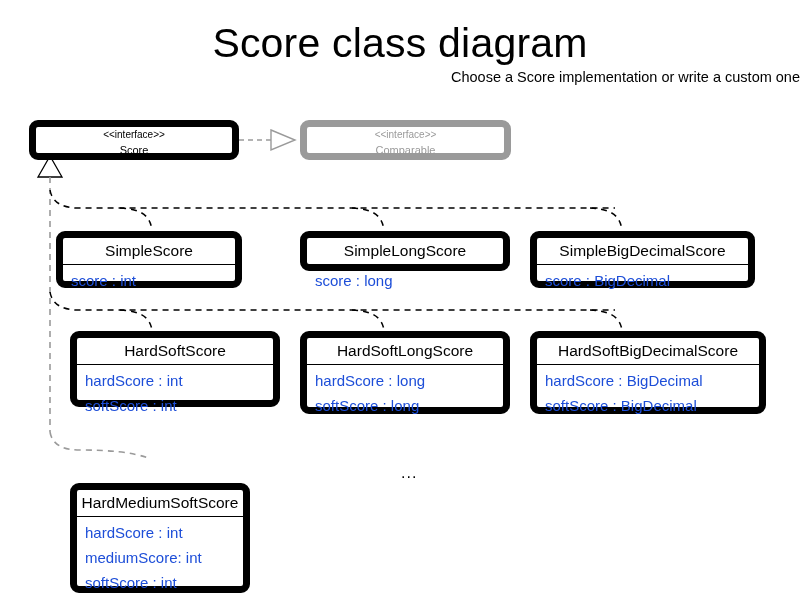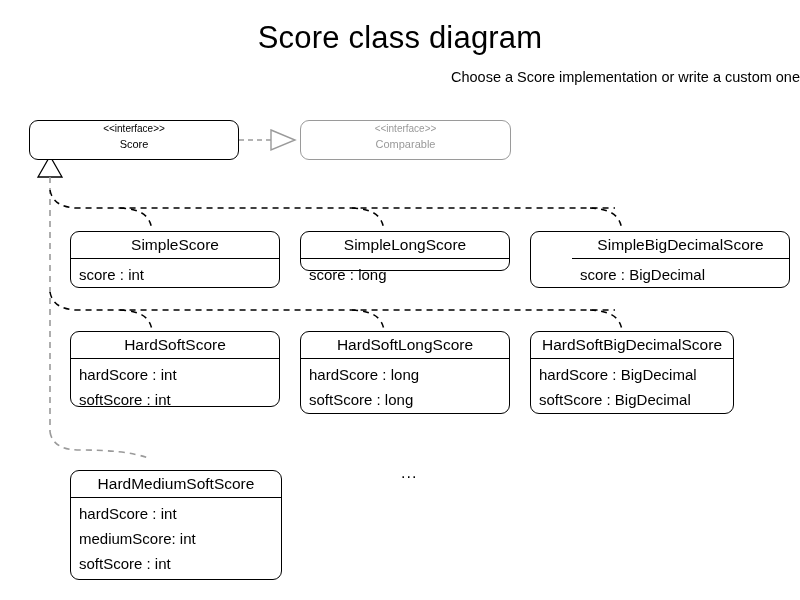"Score class diagram" .diagram-title { font-size: 31px -> 41px }
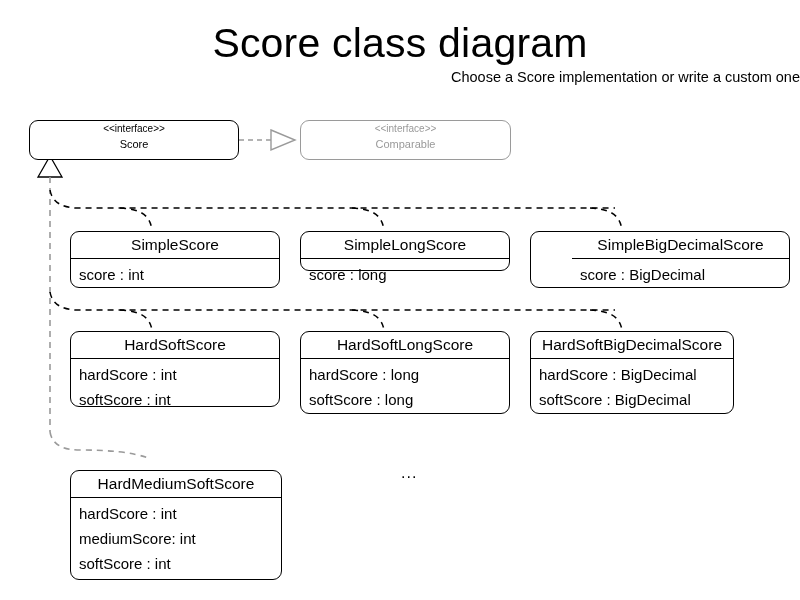"<<interface>>" .node { border: 1px solid #000000 -> 7px solid #000000 }
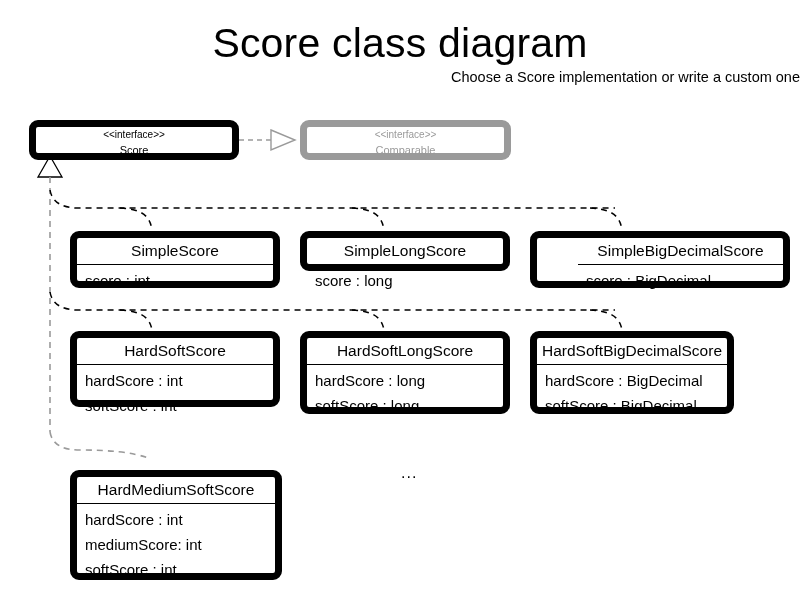"SimpleScore" div.node { left: 70px -> 56px; width: 210px -> 186px }
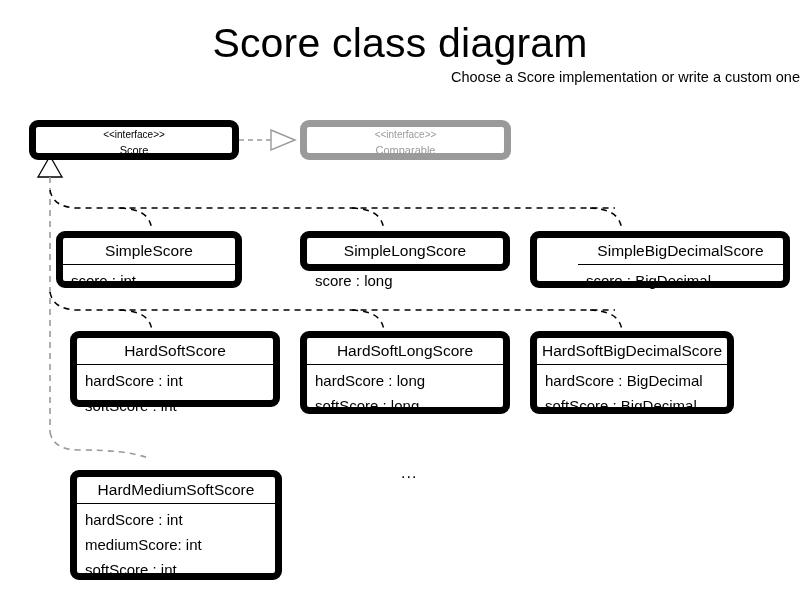"SimpleBigDecimalScore" div.node { padding-left: 41px -> none; width: 260px -> 225px }
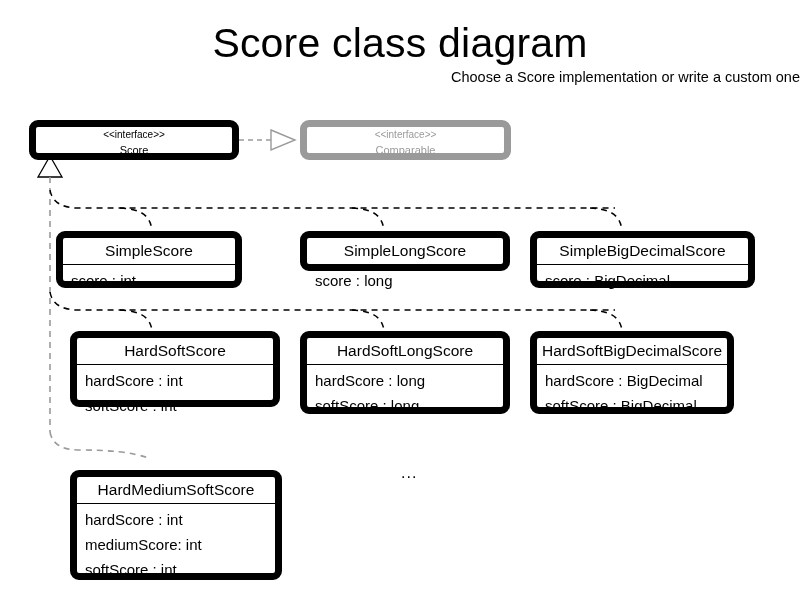"score : int" .attr { color: #000000 -> #1d4ed8 }
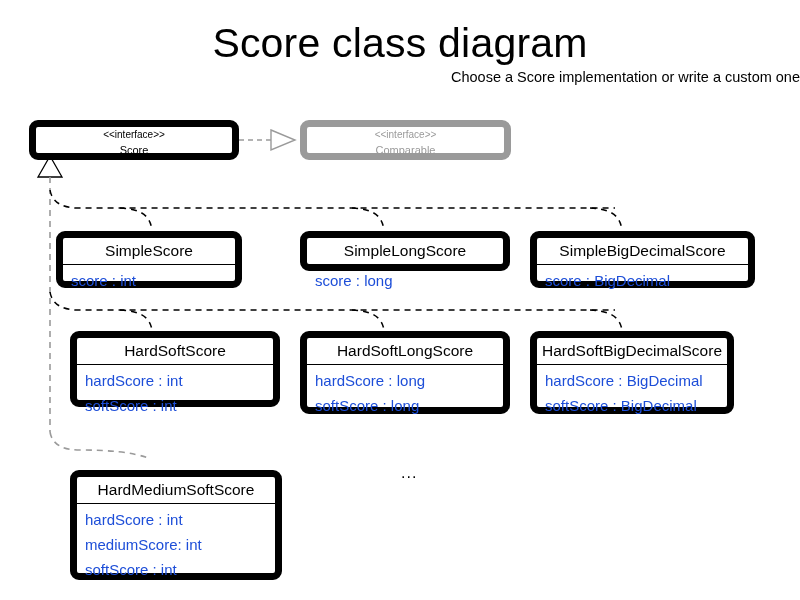"HardSoftBigDecimalScore" div.node { width: 204px -> 236px }
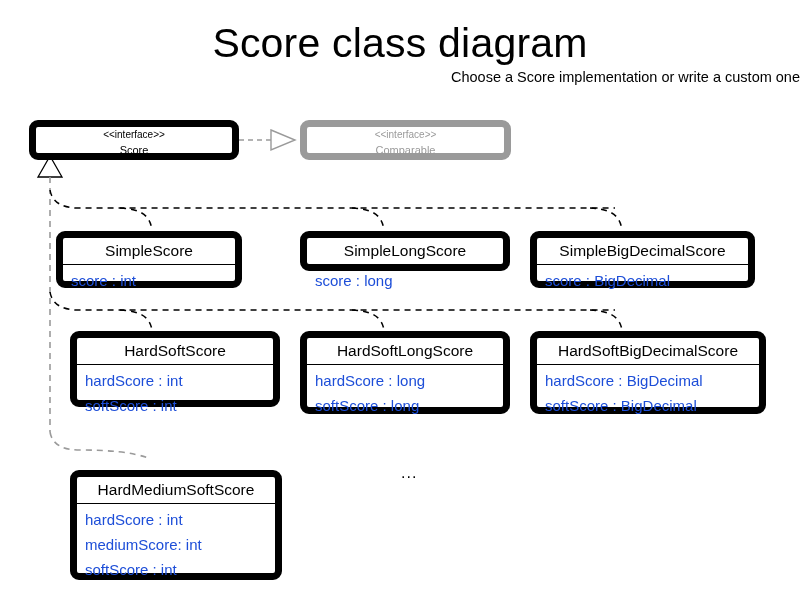"HardMediumSoftScore" div.node { top: 470px -> 483px; width: 212px -> 180px }
